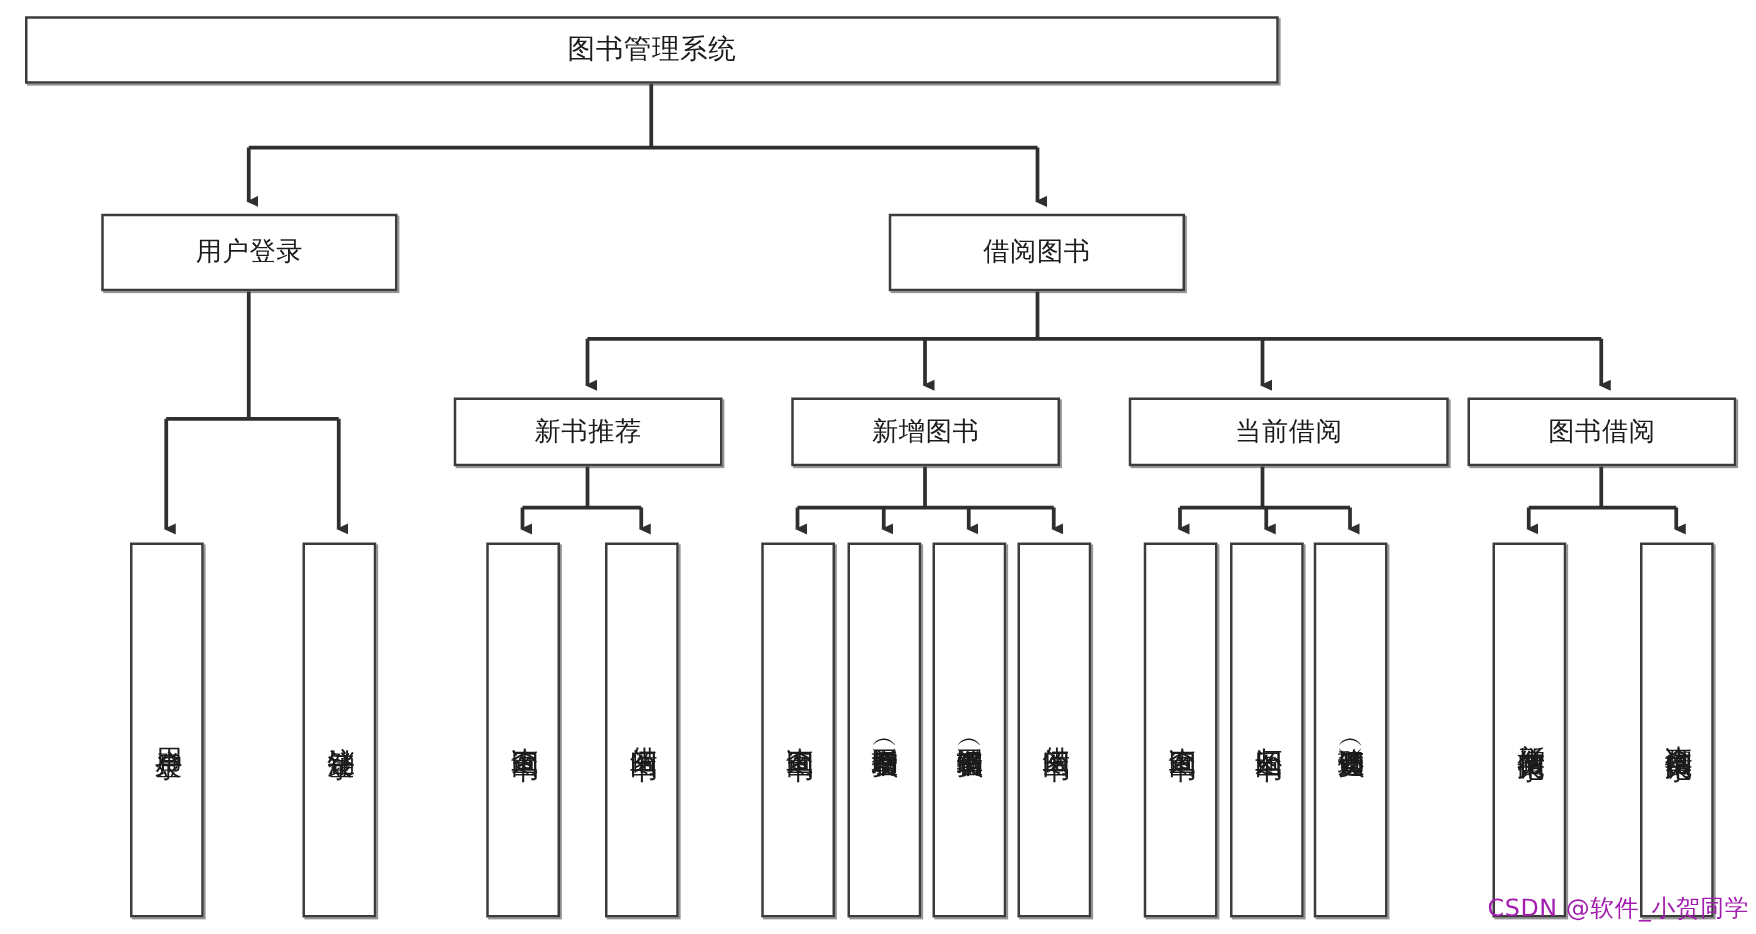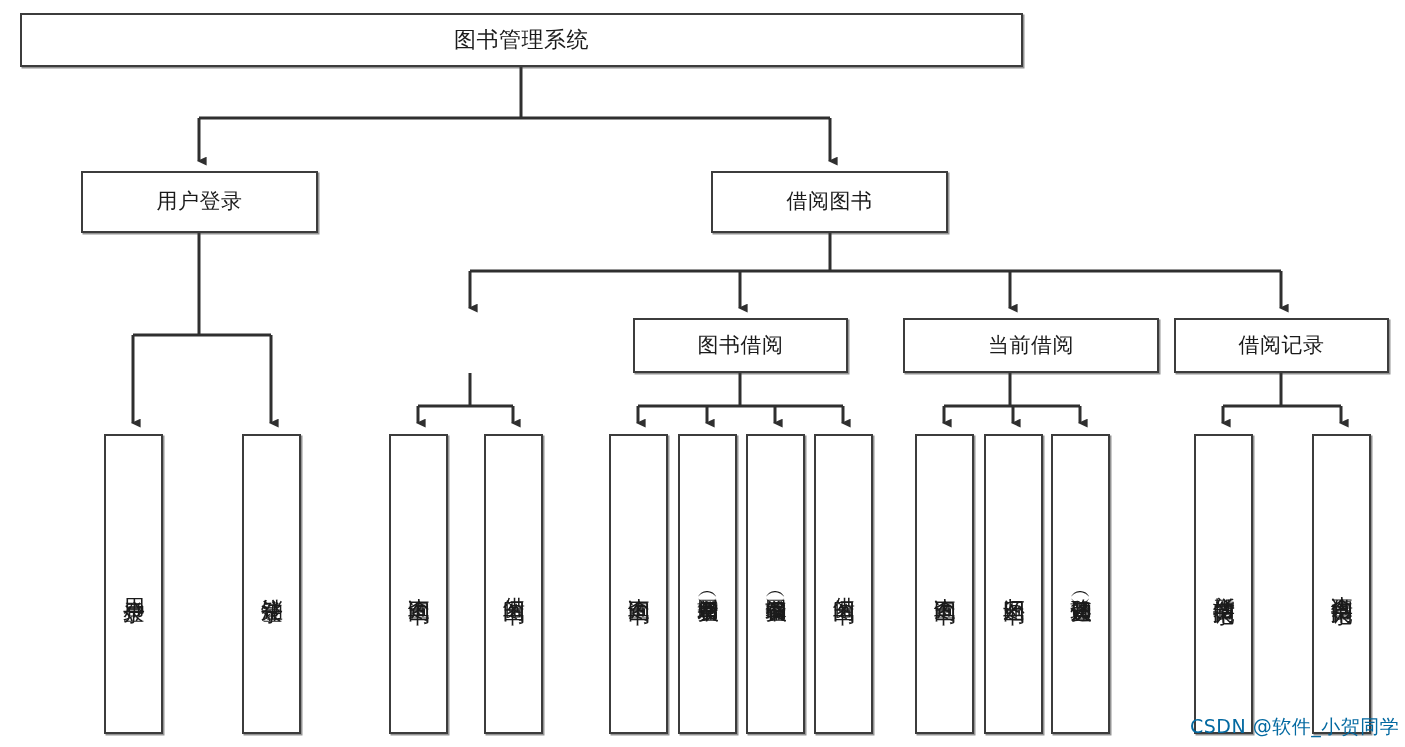"新书推荐" div.node { html: none -> <div> <span>新书推荐</span> </div> }
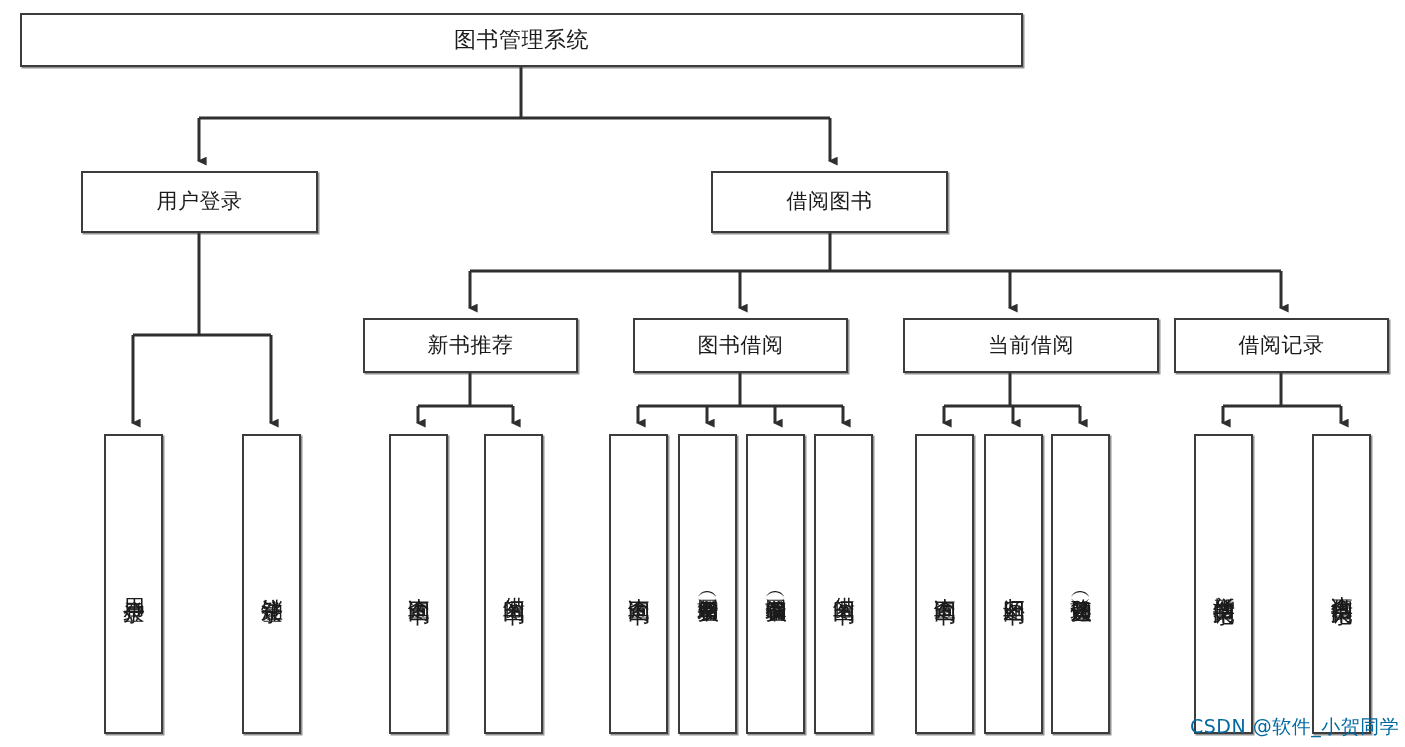"图书借阅" span.label { text: 图书借阅 -> 新增图书 }
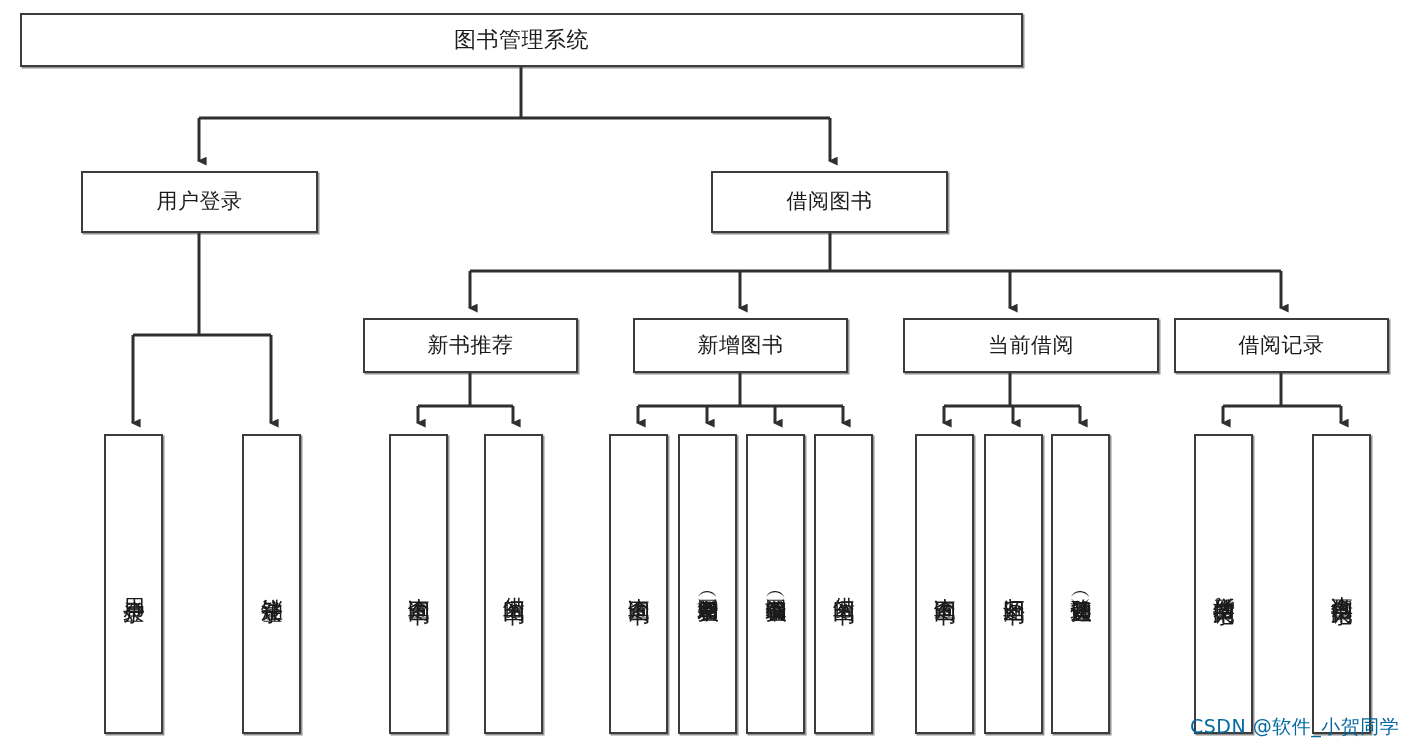"借阅记录" span.label { text: 借阅记录 -> 图书借阅 }
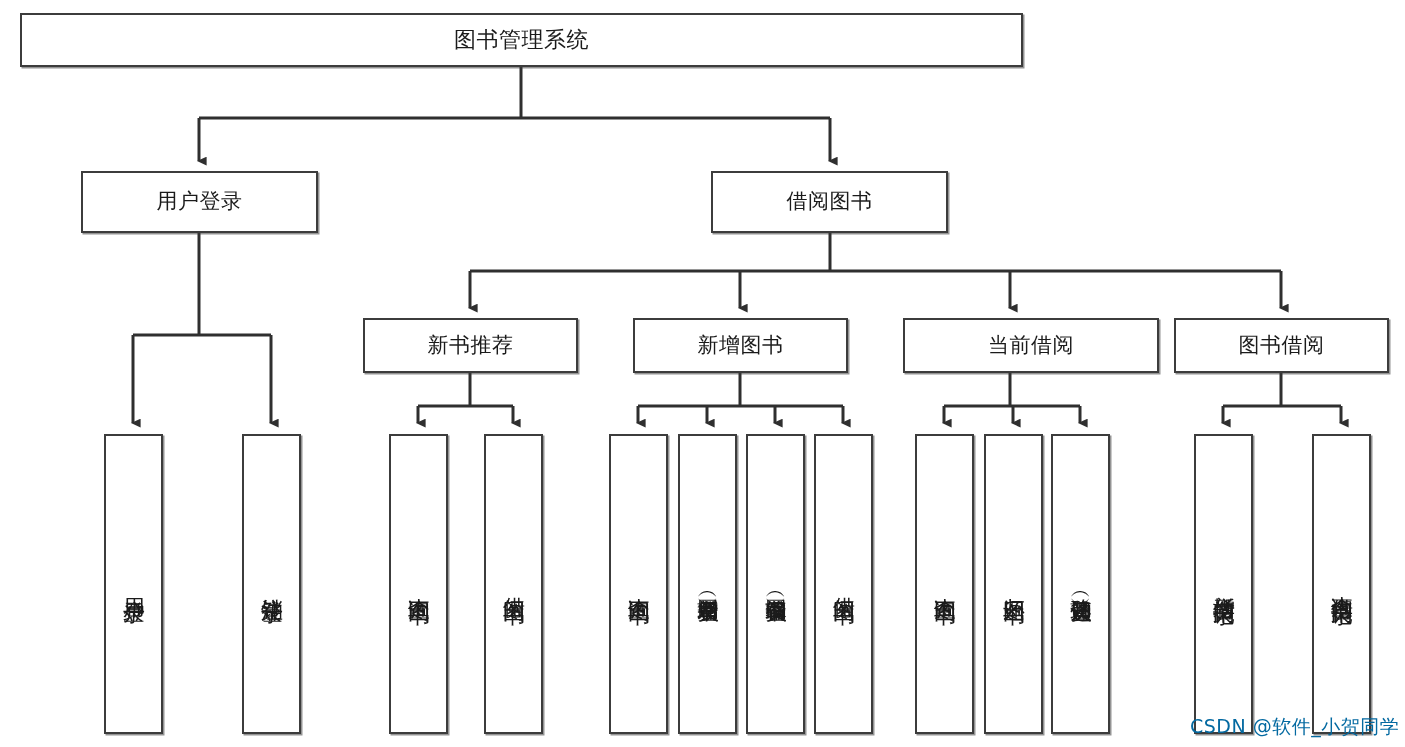"CSDN @软件_小贺同学" .watermark { color: #0369a1 -> #a21caf }
